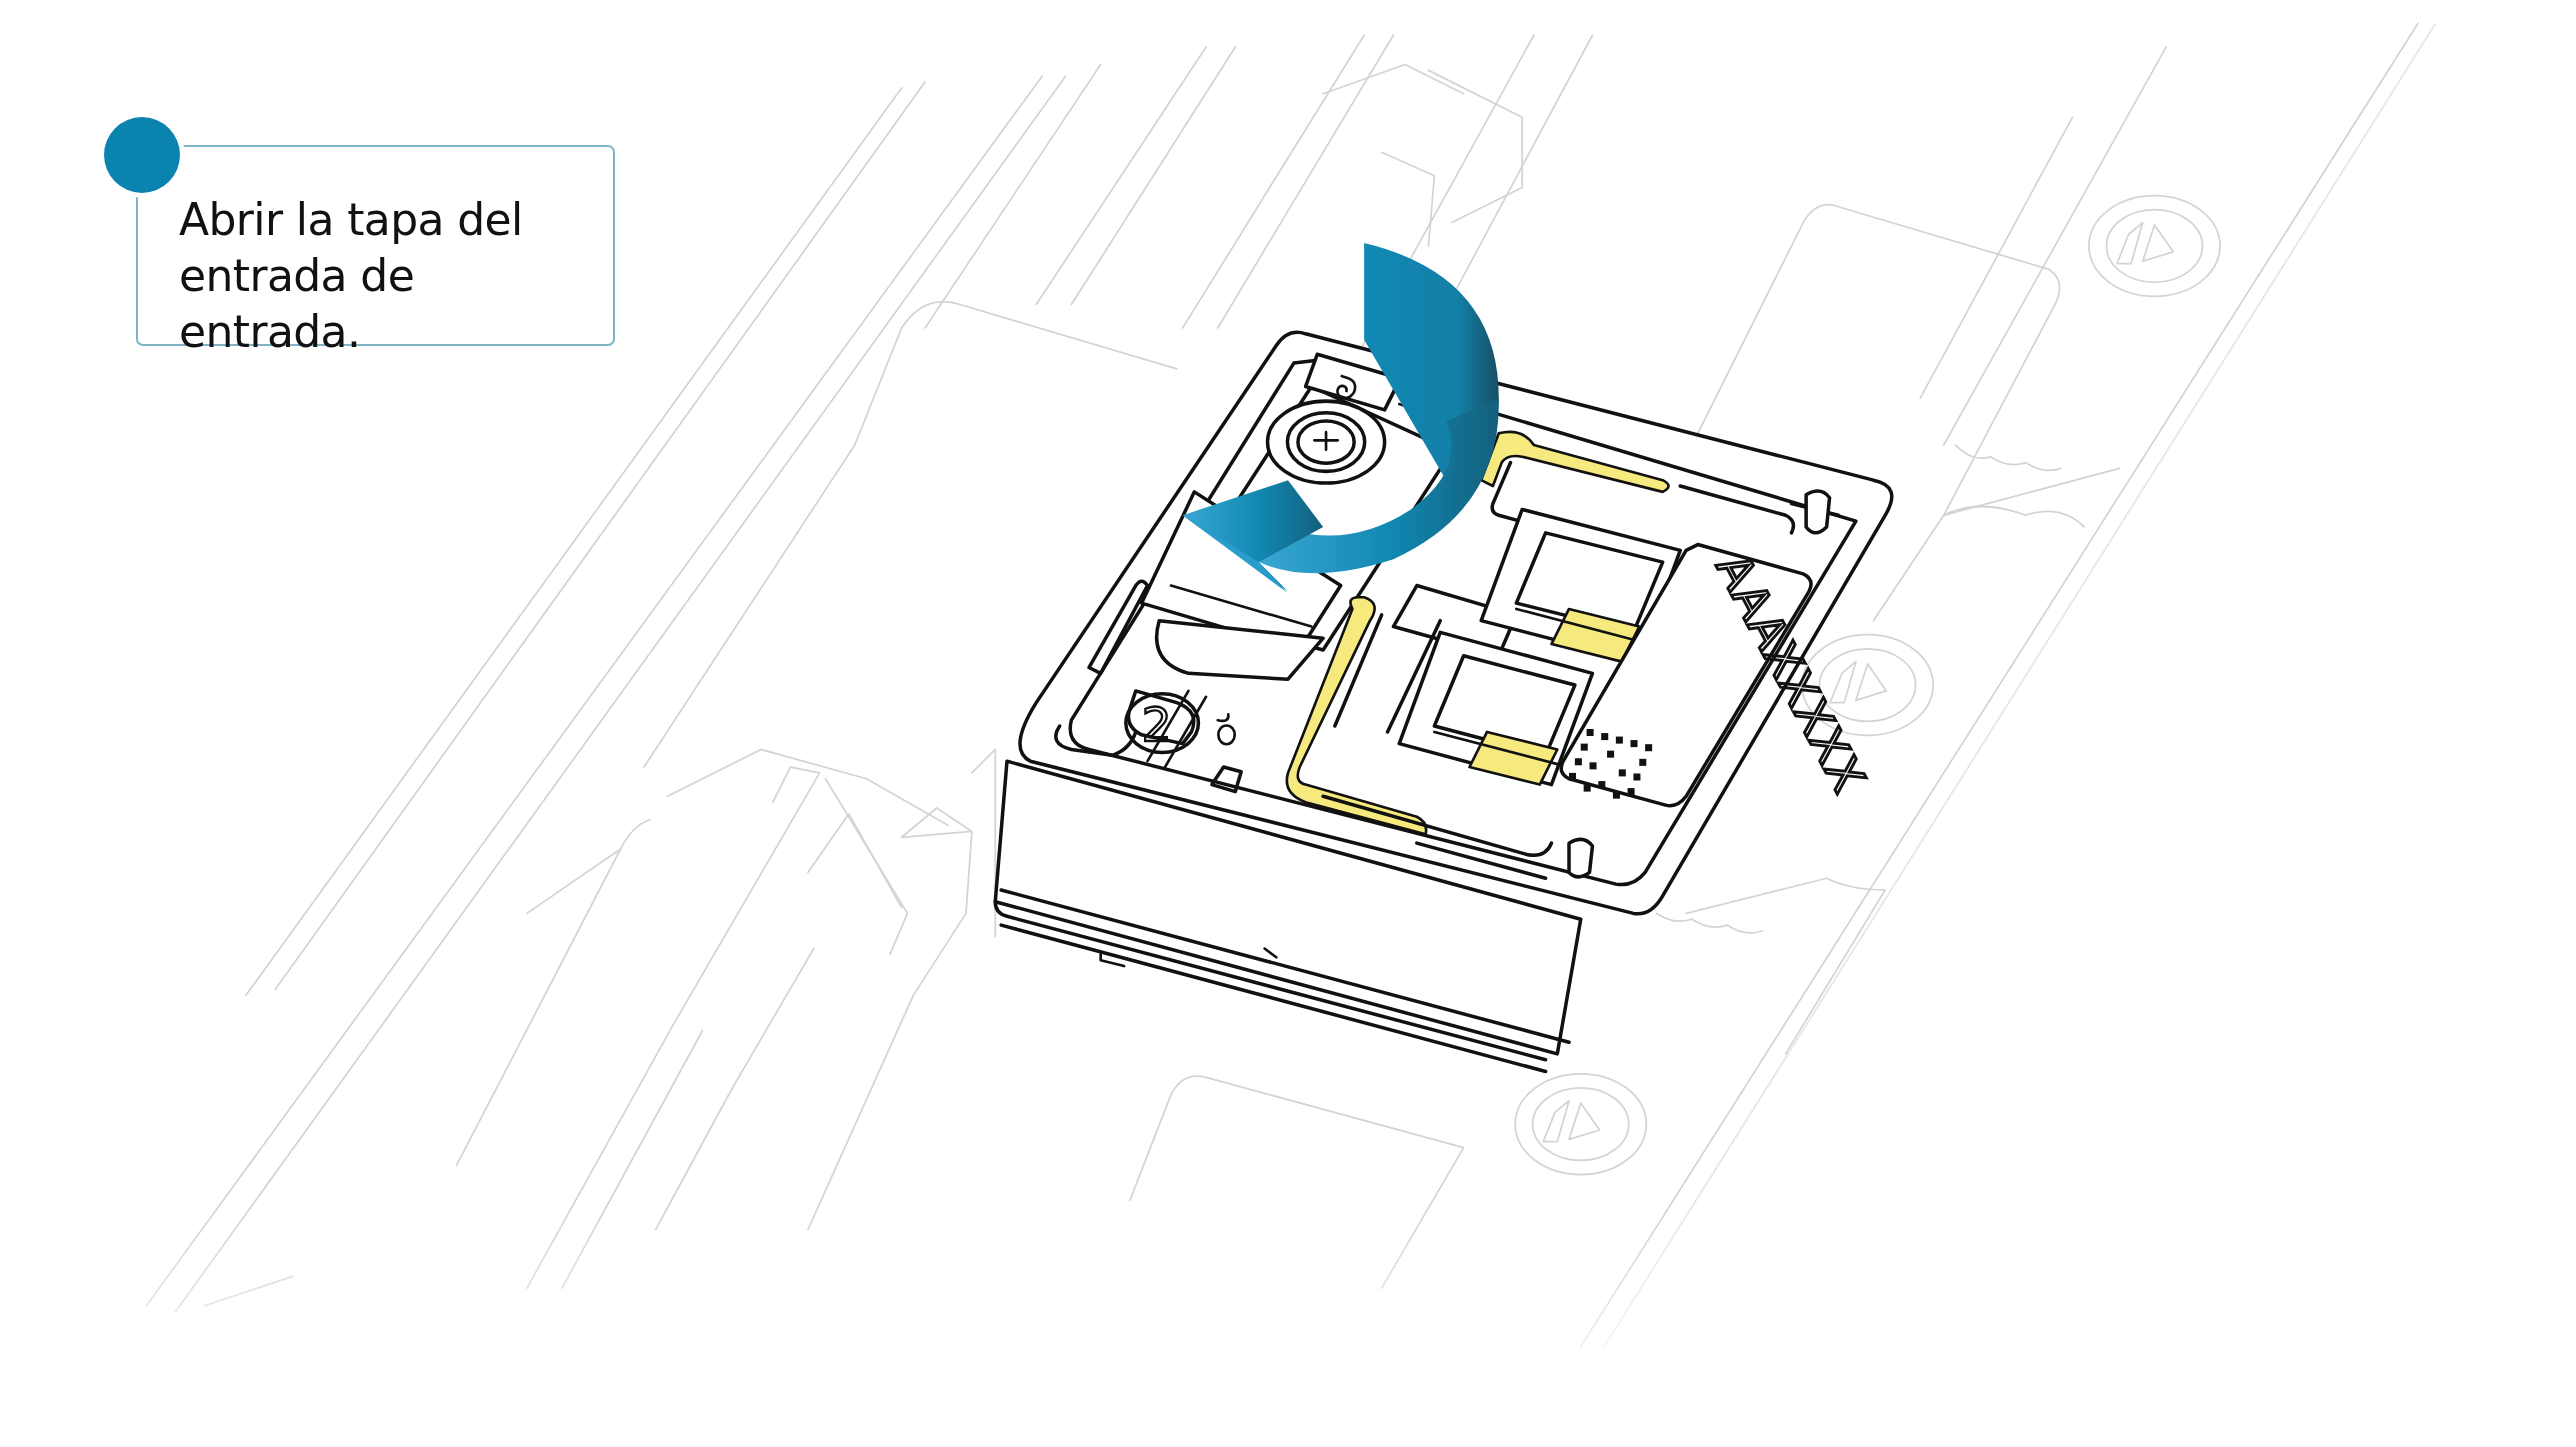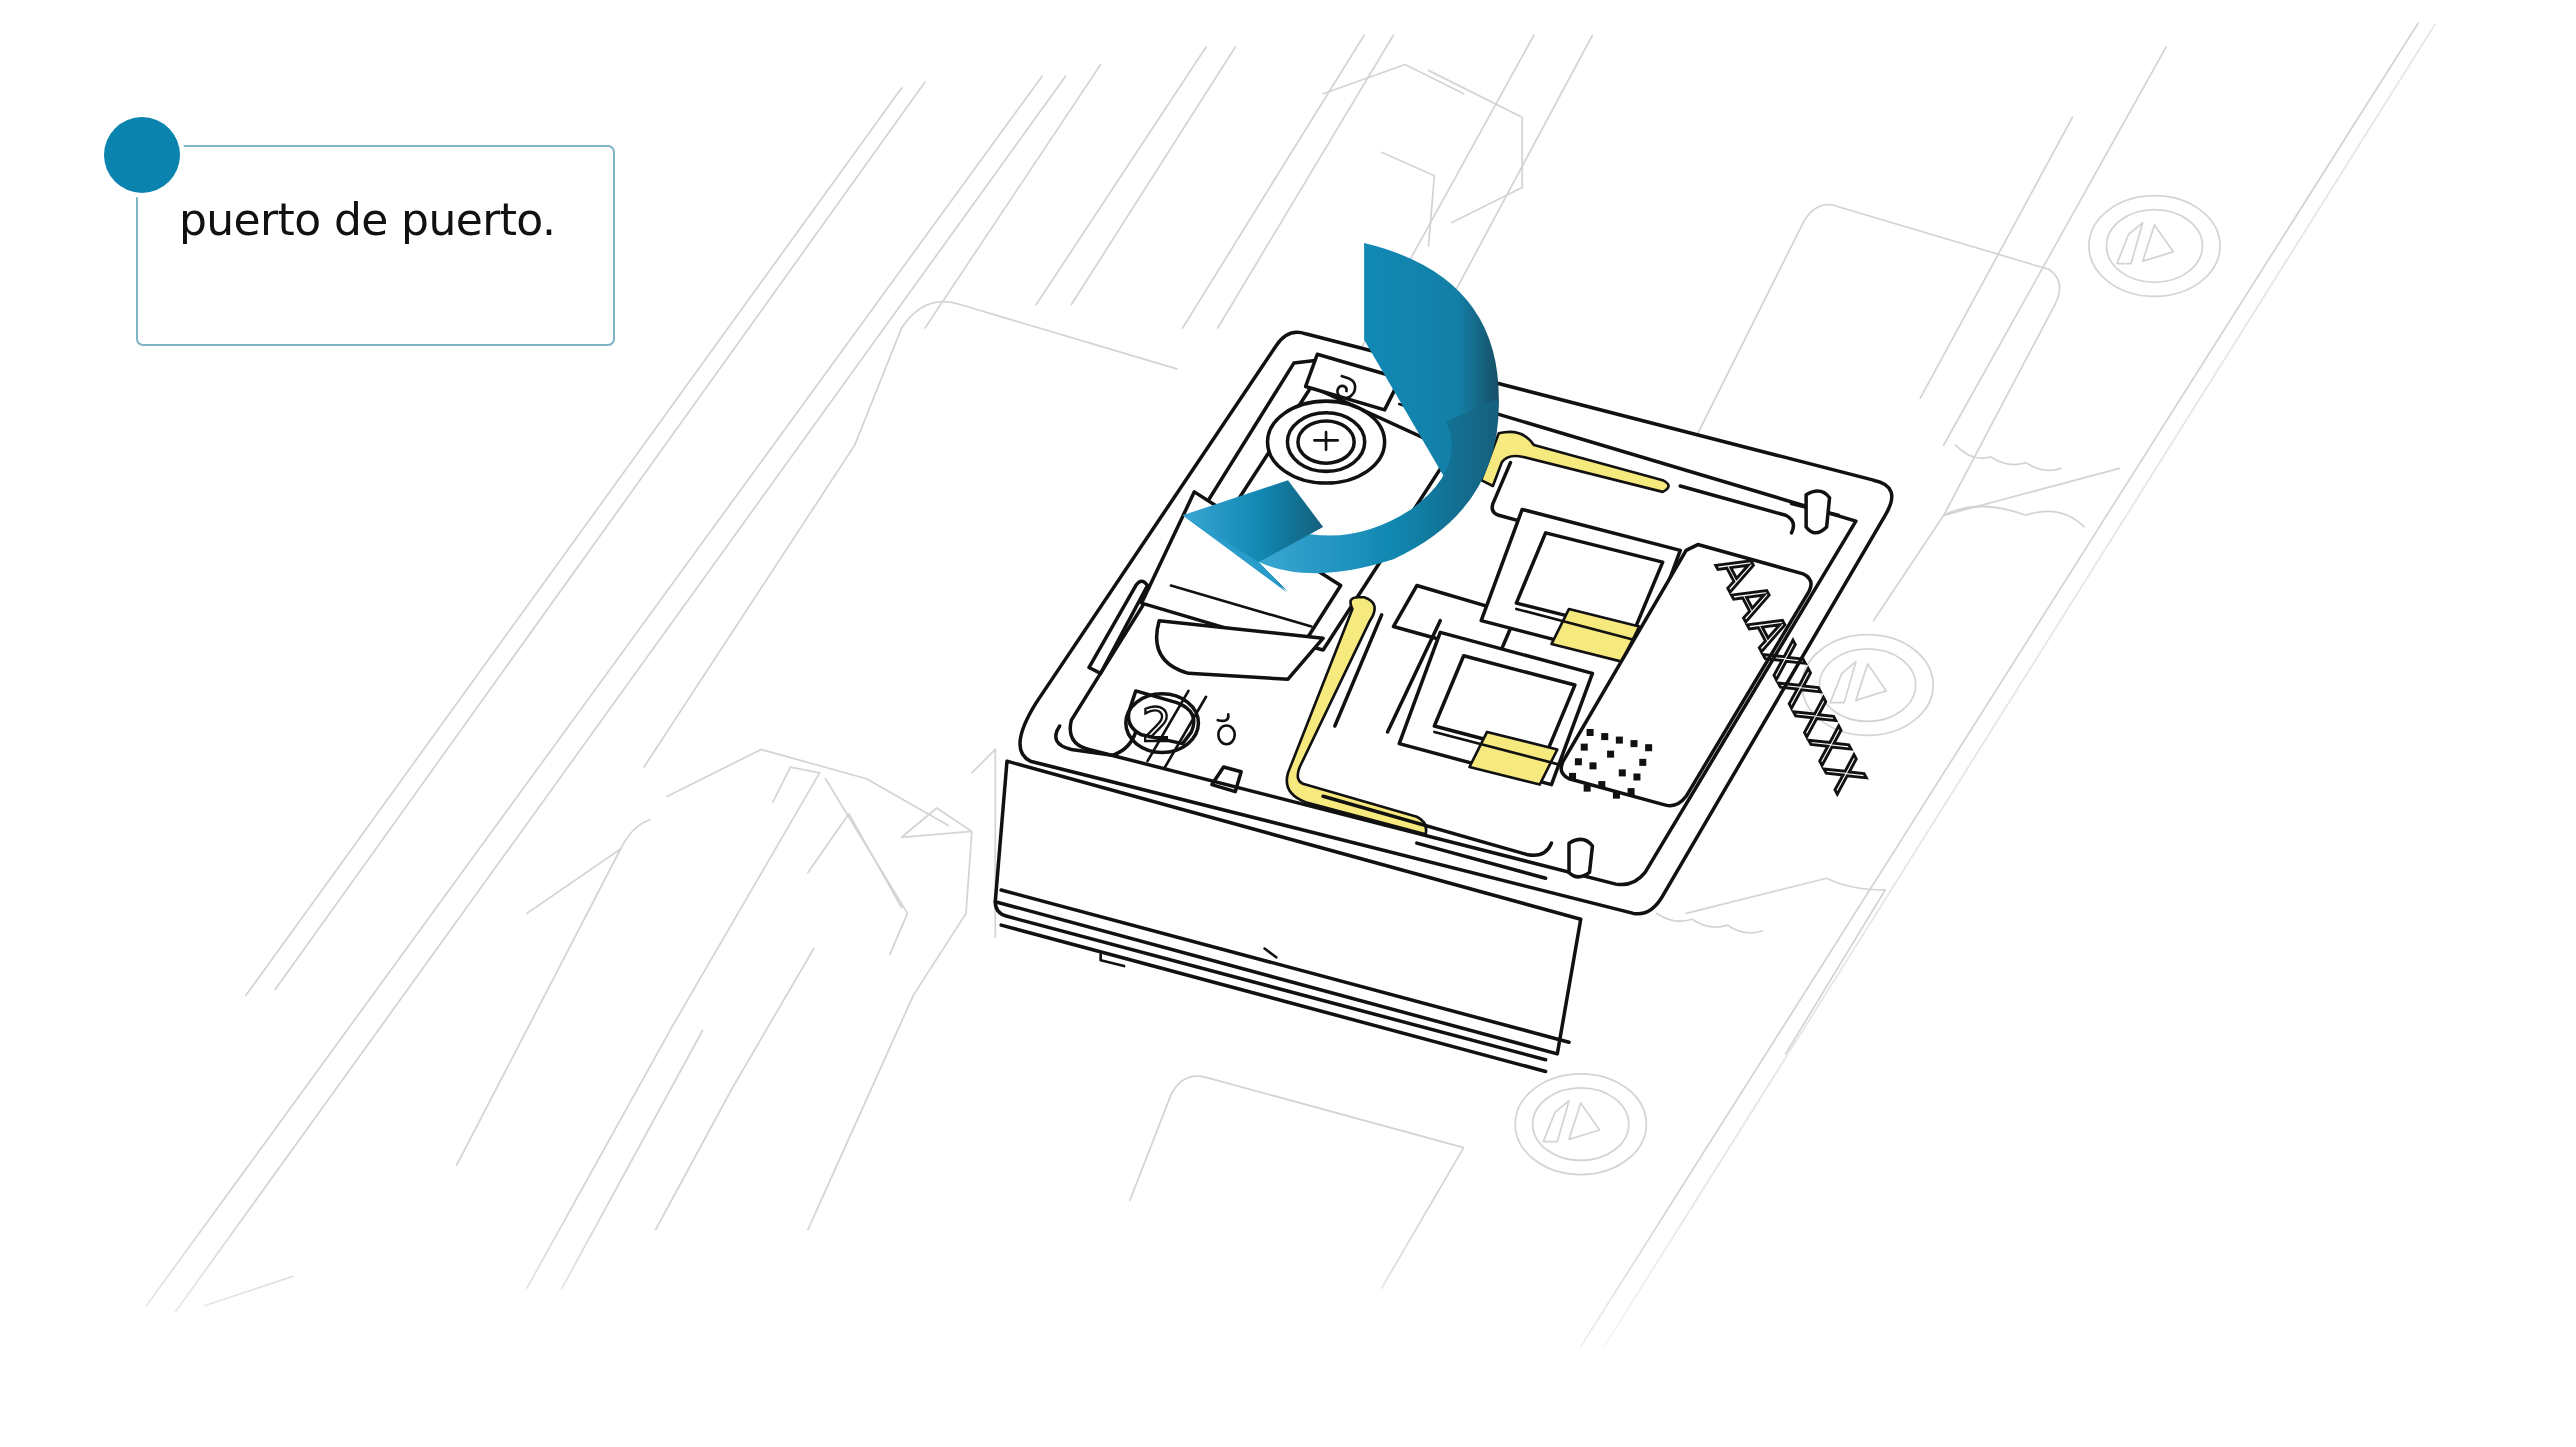"Abrir la tapa del" span { html: none -> <span>Abrir la tapa del</span> }
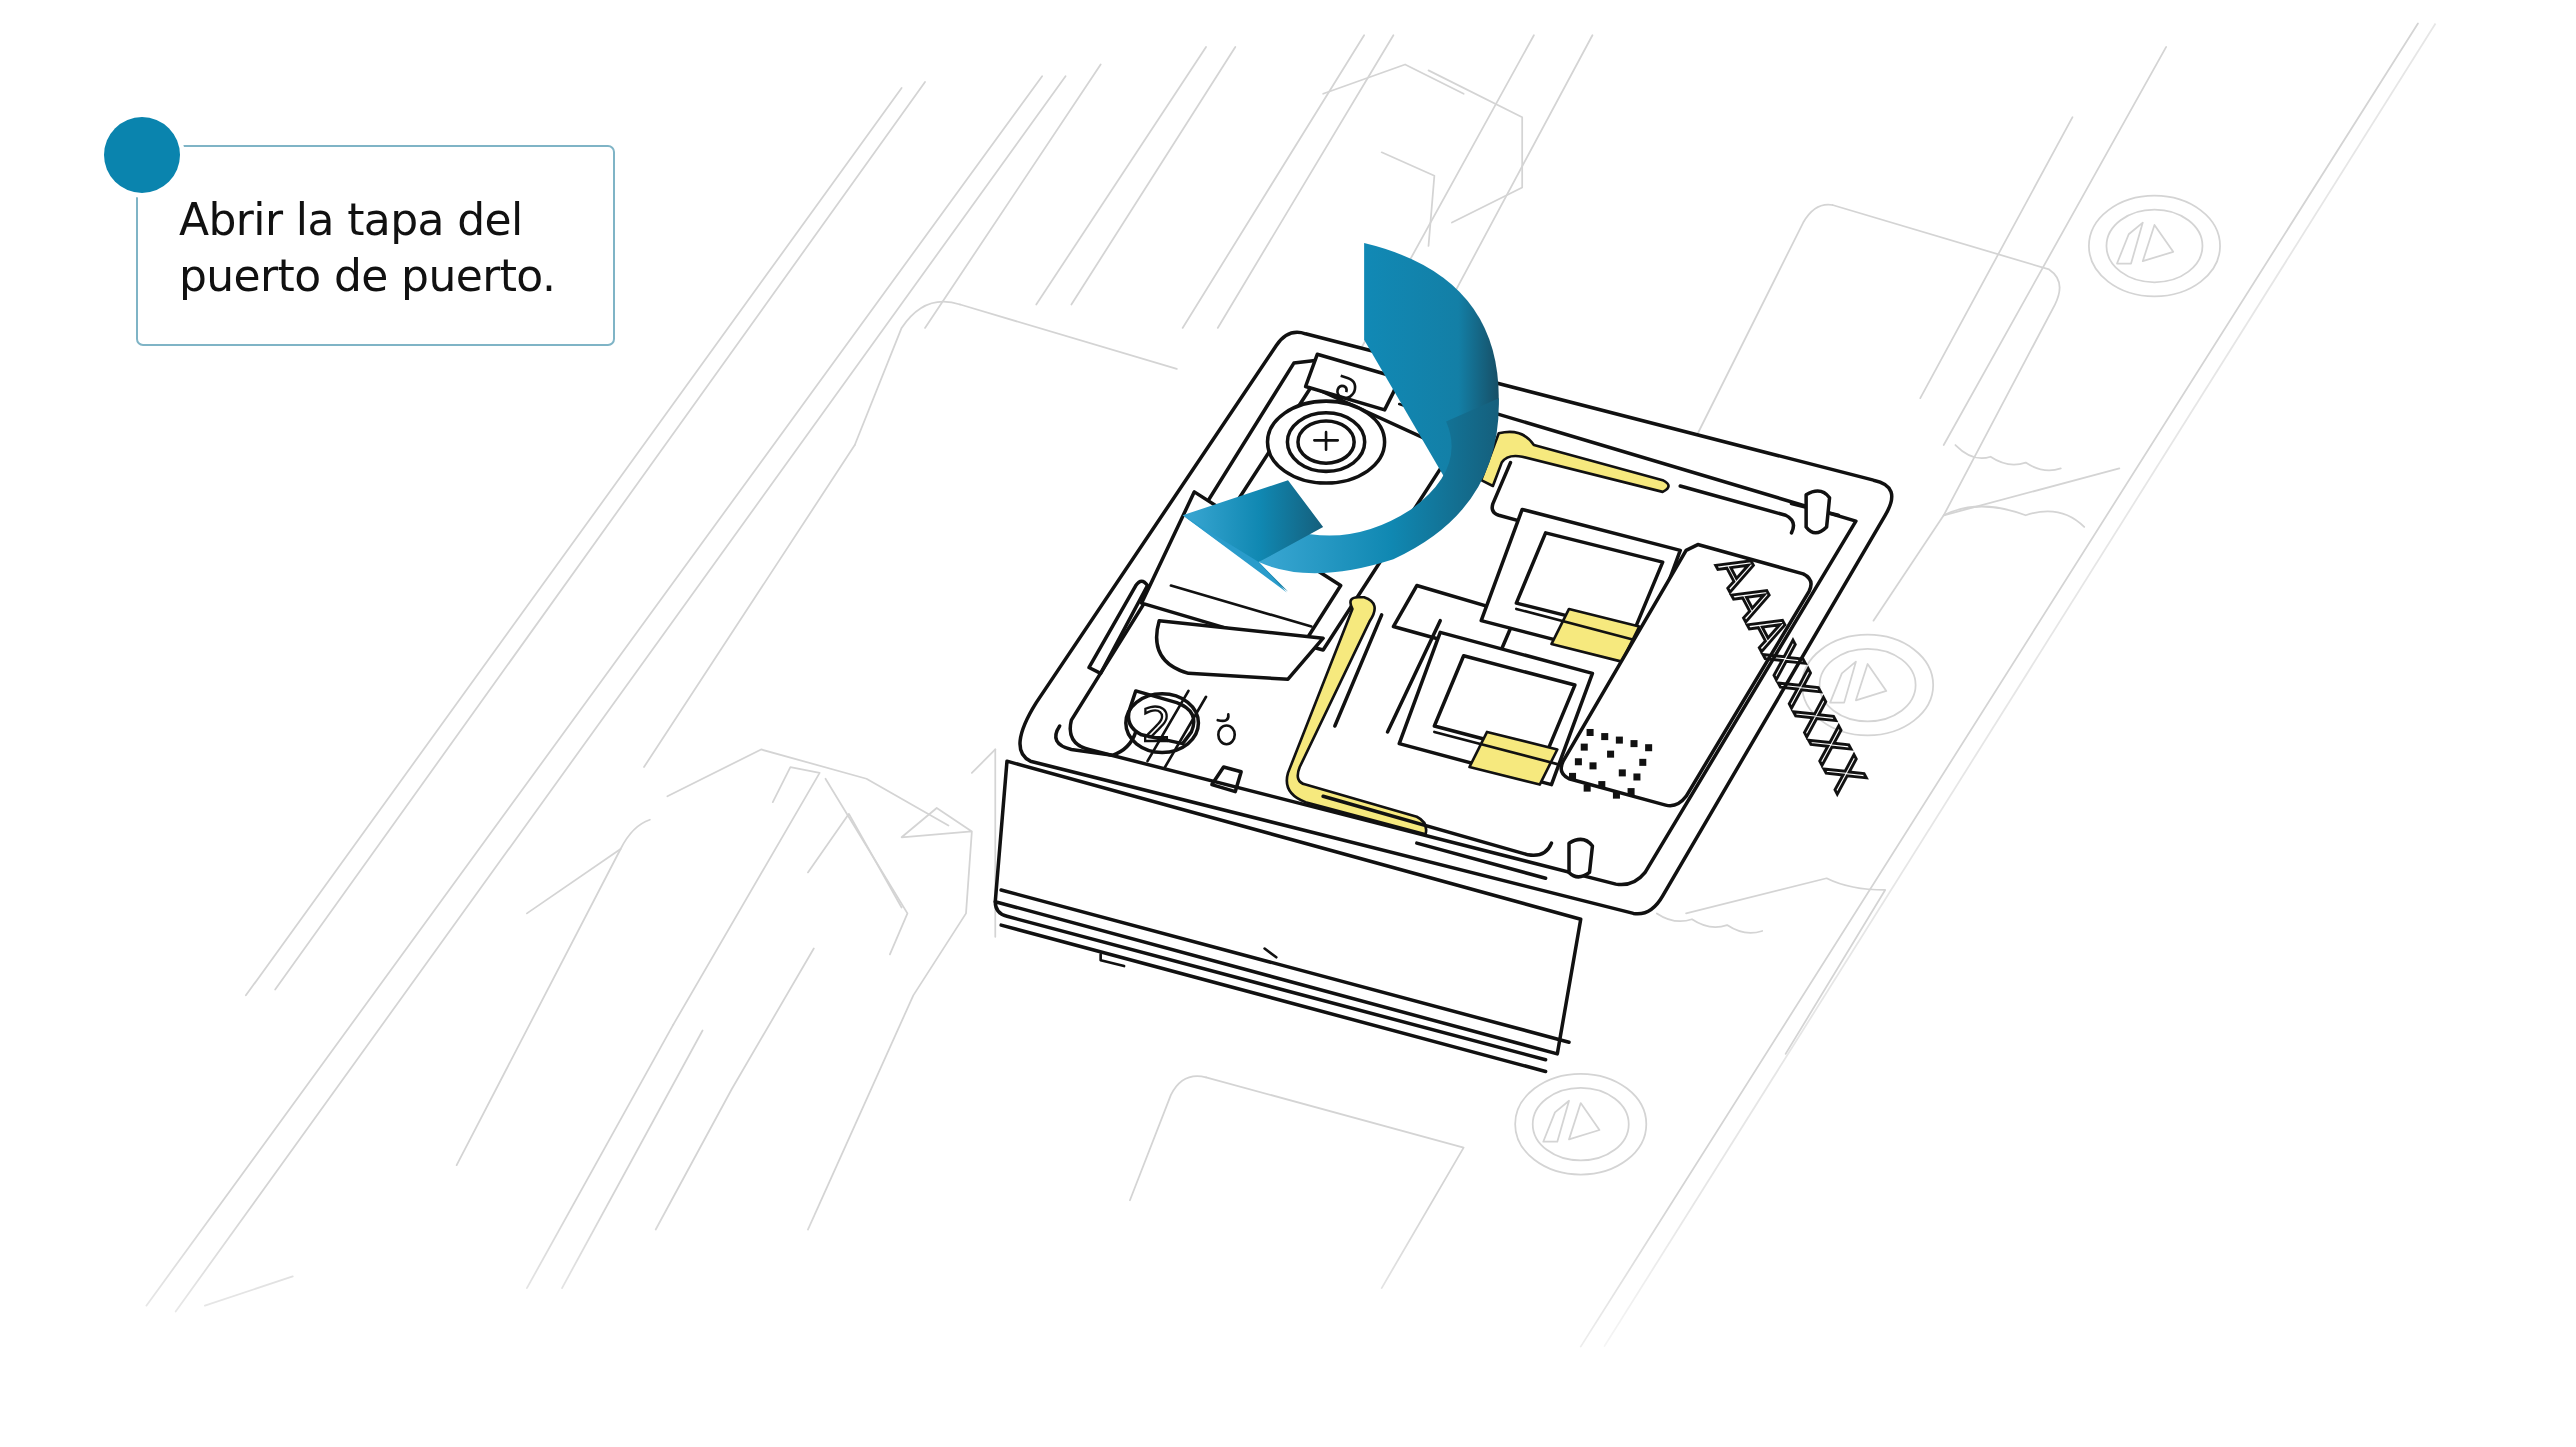"puerto de puerto." span { text: puerto de puerto -> entrada de entrada }
